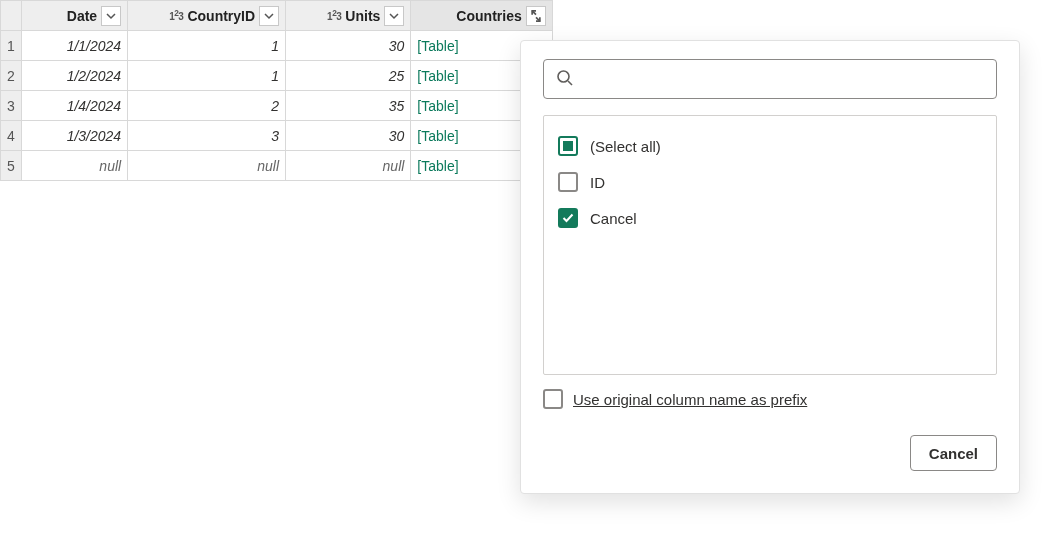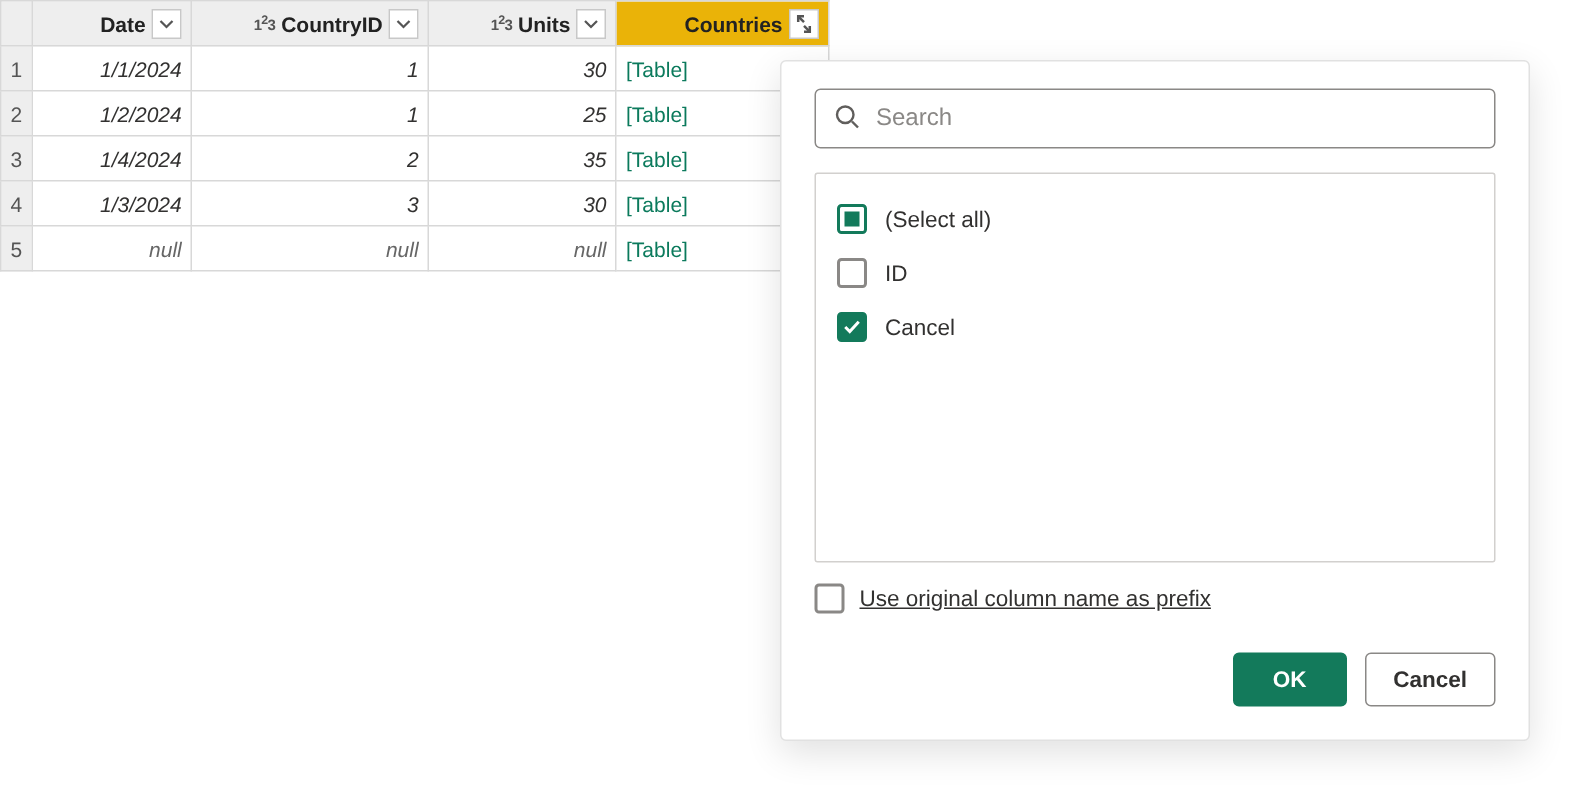"Countries" .header-row .grid-cell.active { background: #eab308 -> #e5e5e5 }
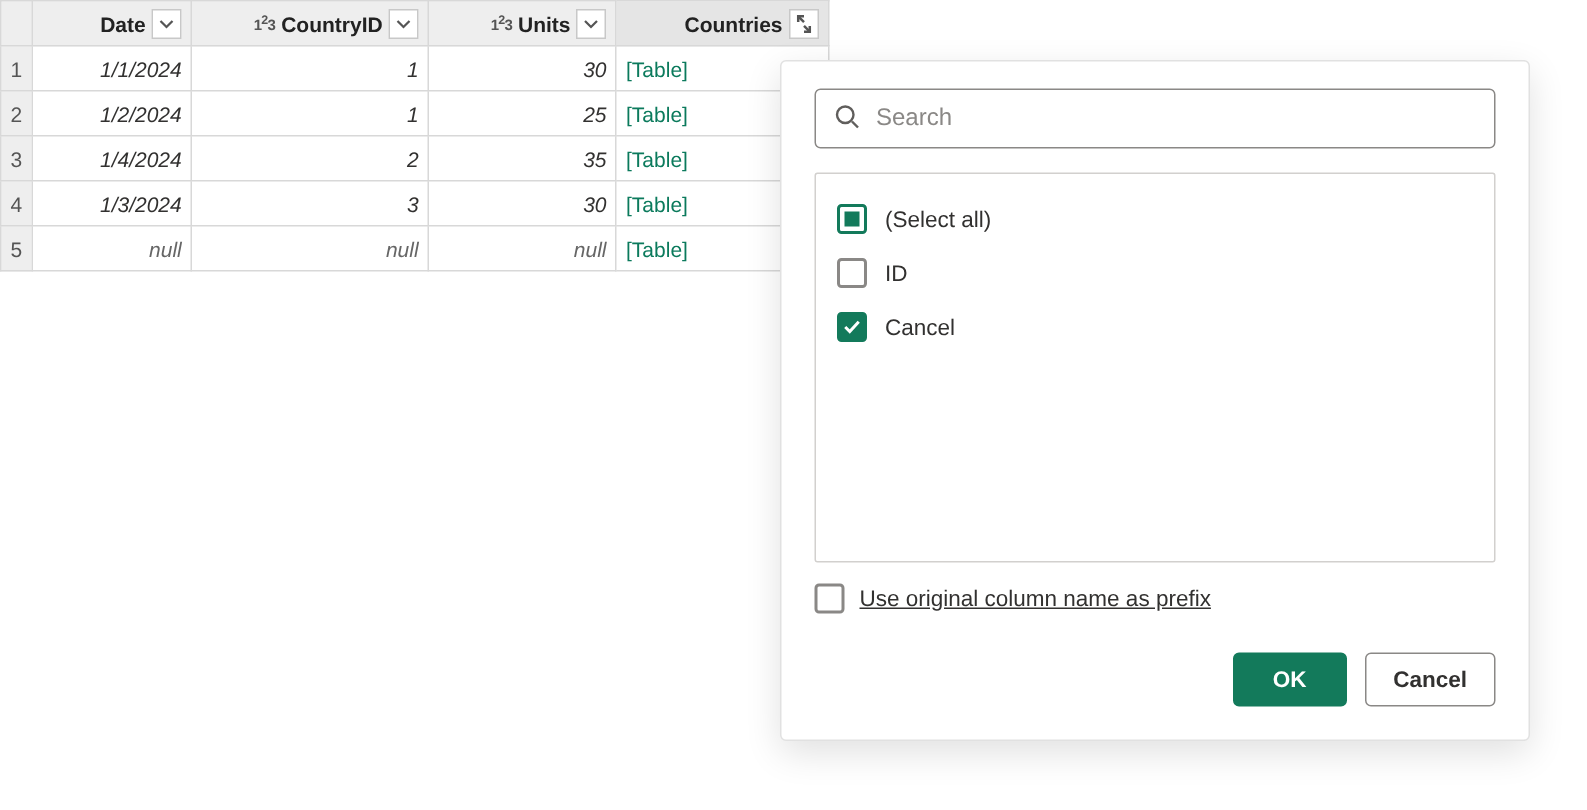"Search" input { html: <input> -> none }
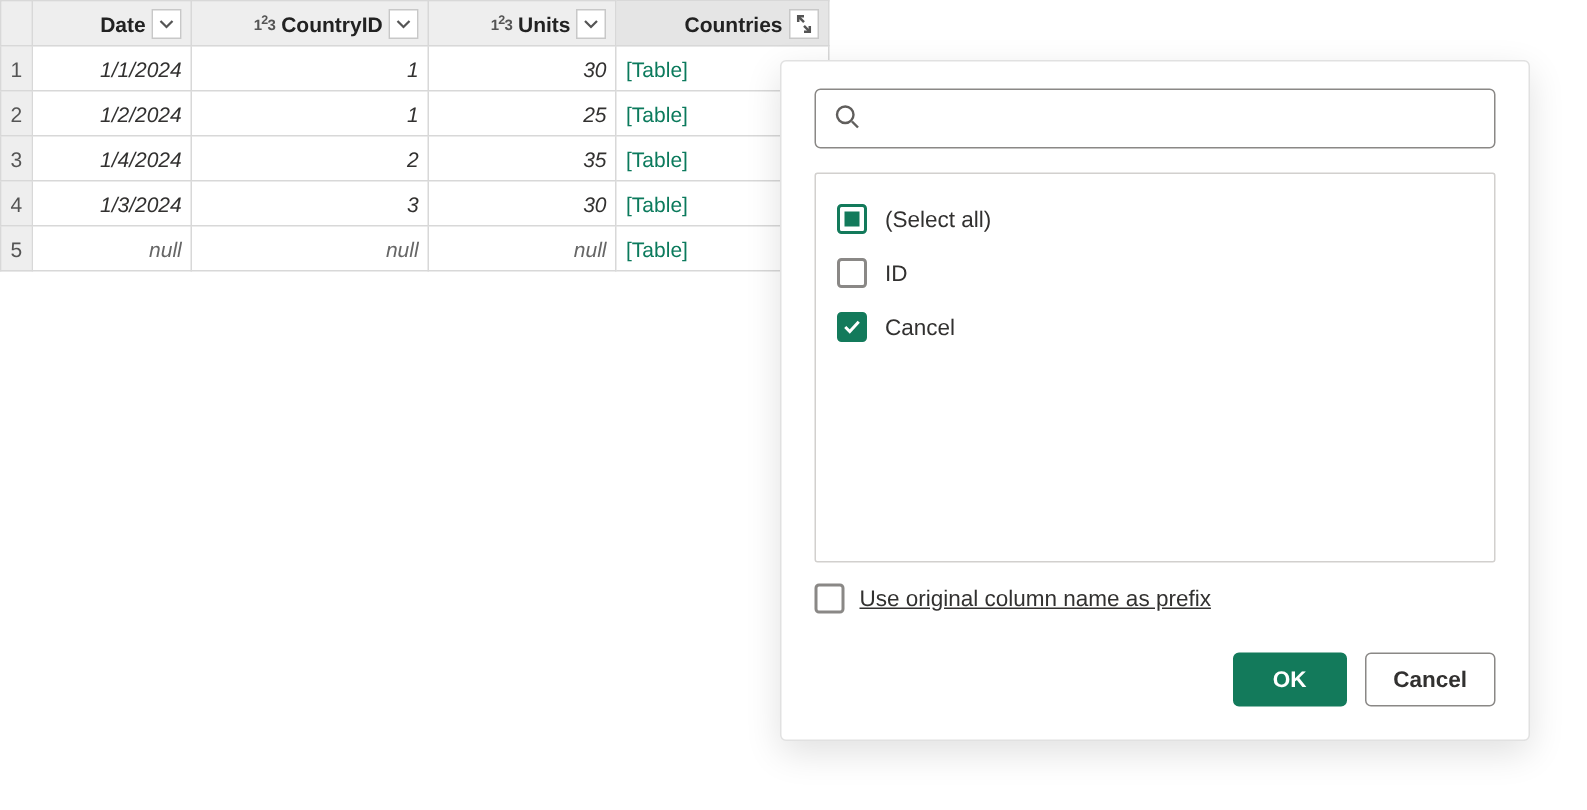"OK" div.btn { html: <div>OK</div> -> none }
